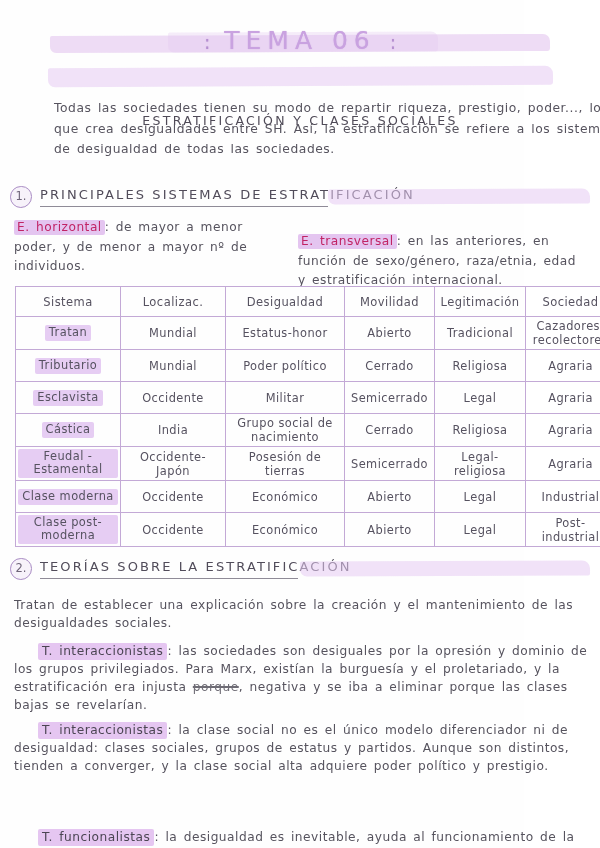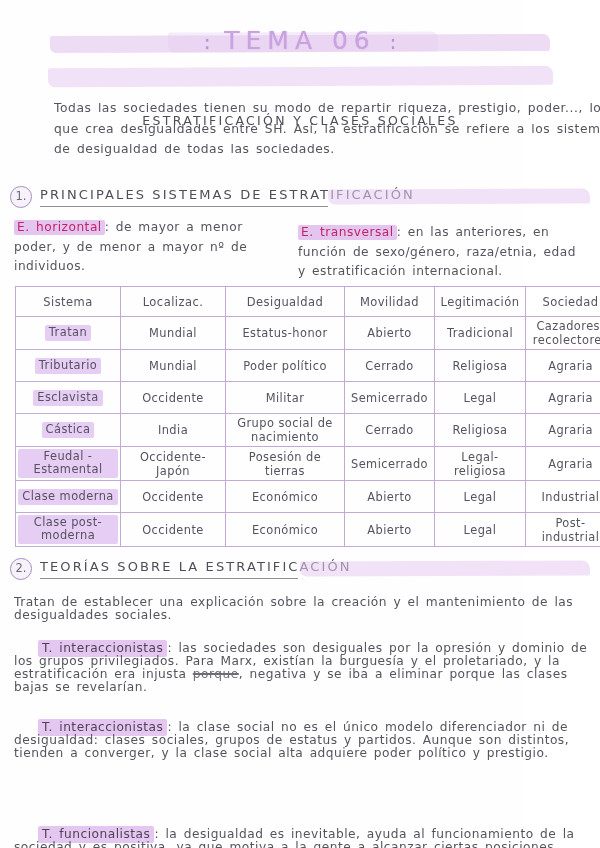"E. transversal : en las" #def-transversal { top: 223px -> 232px }
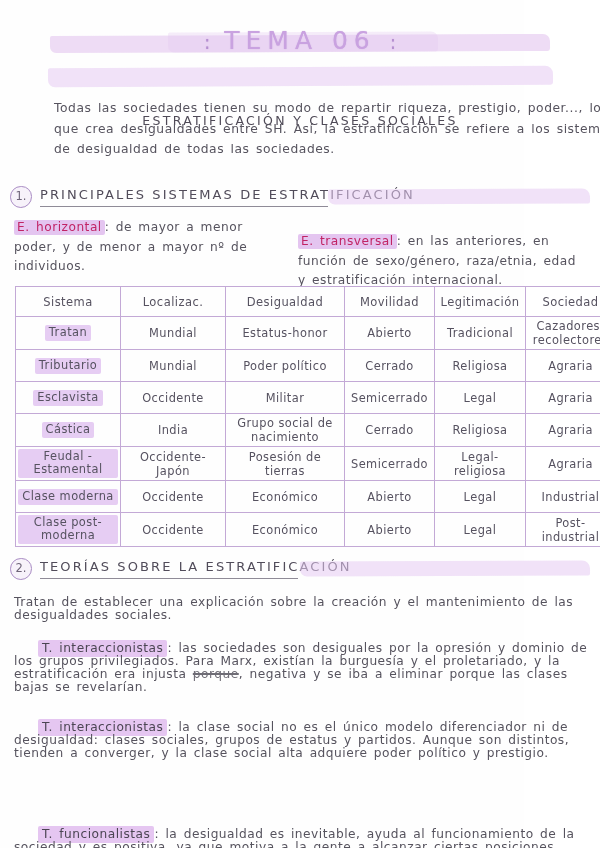"Tratan de establecer una explicación" .theory { line-height: 13px -> 18px }
